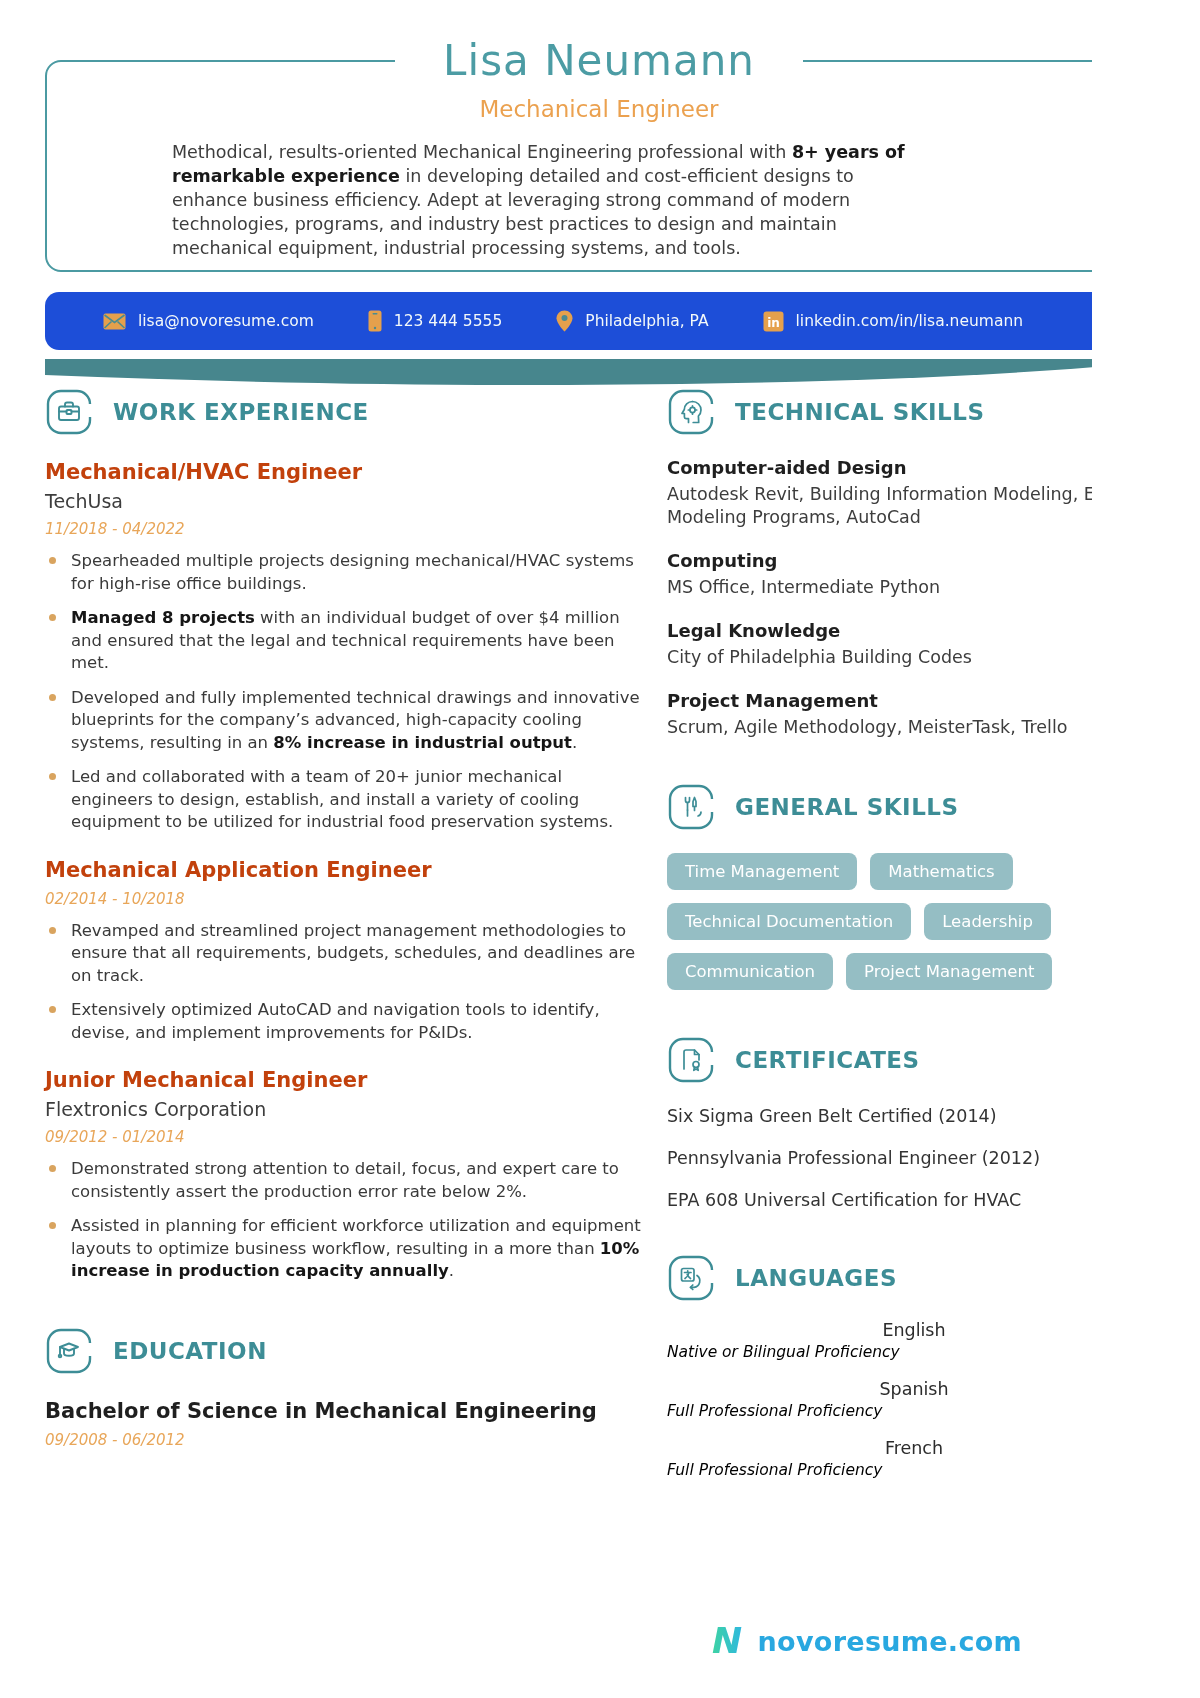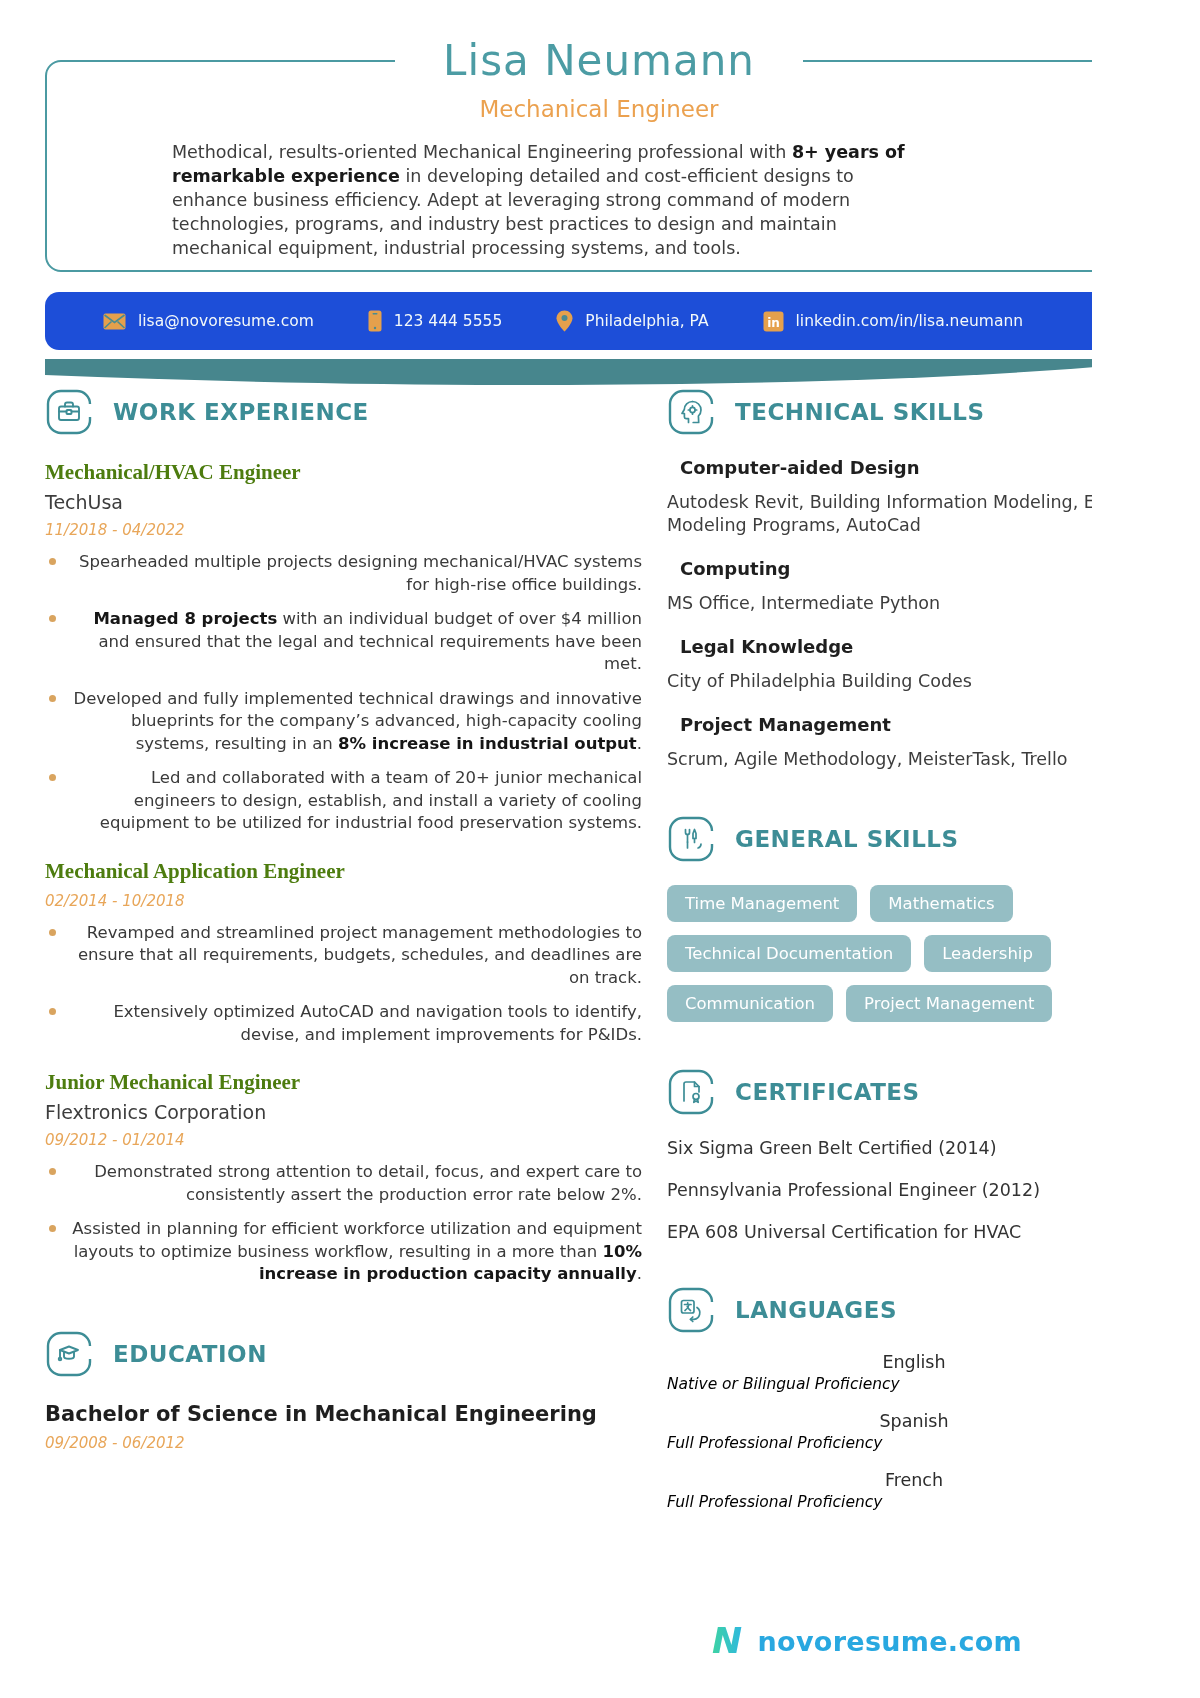"Mechanical/HVAC Engineer" .job h3 { color: #4d7c0f -> #c2410c; font-family: Liberation Serif, serif -> none }
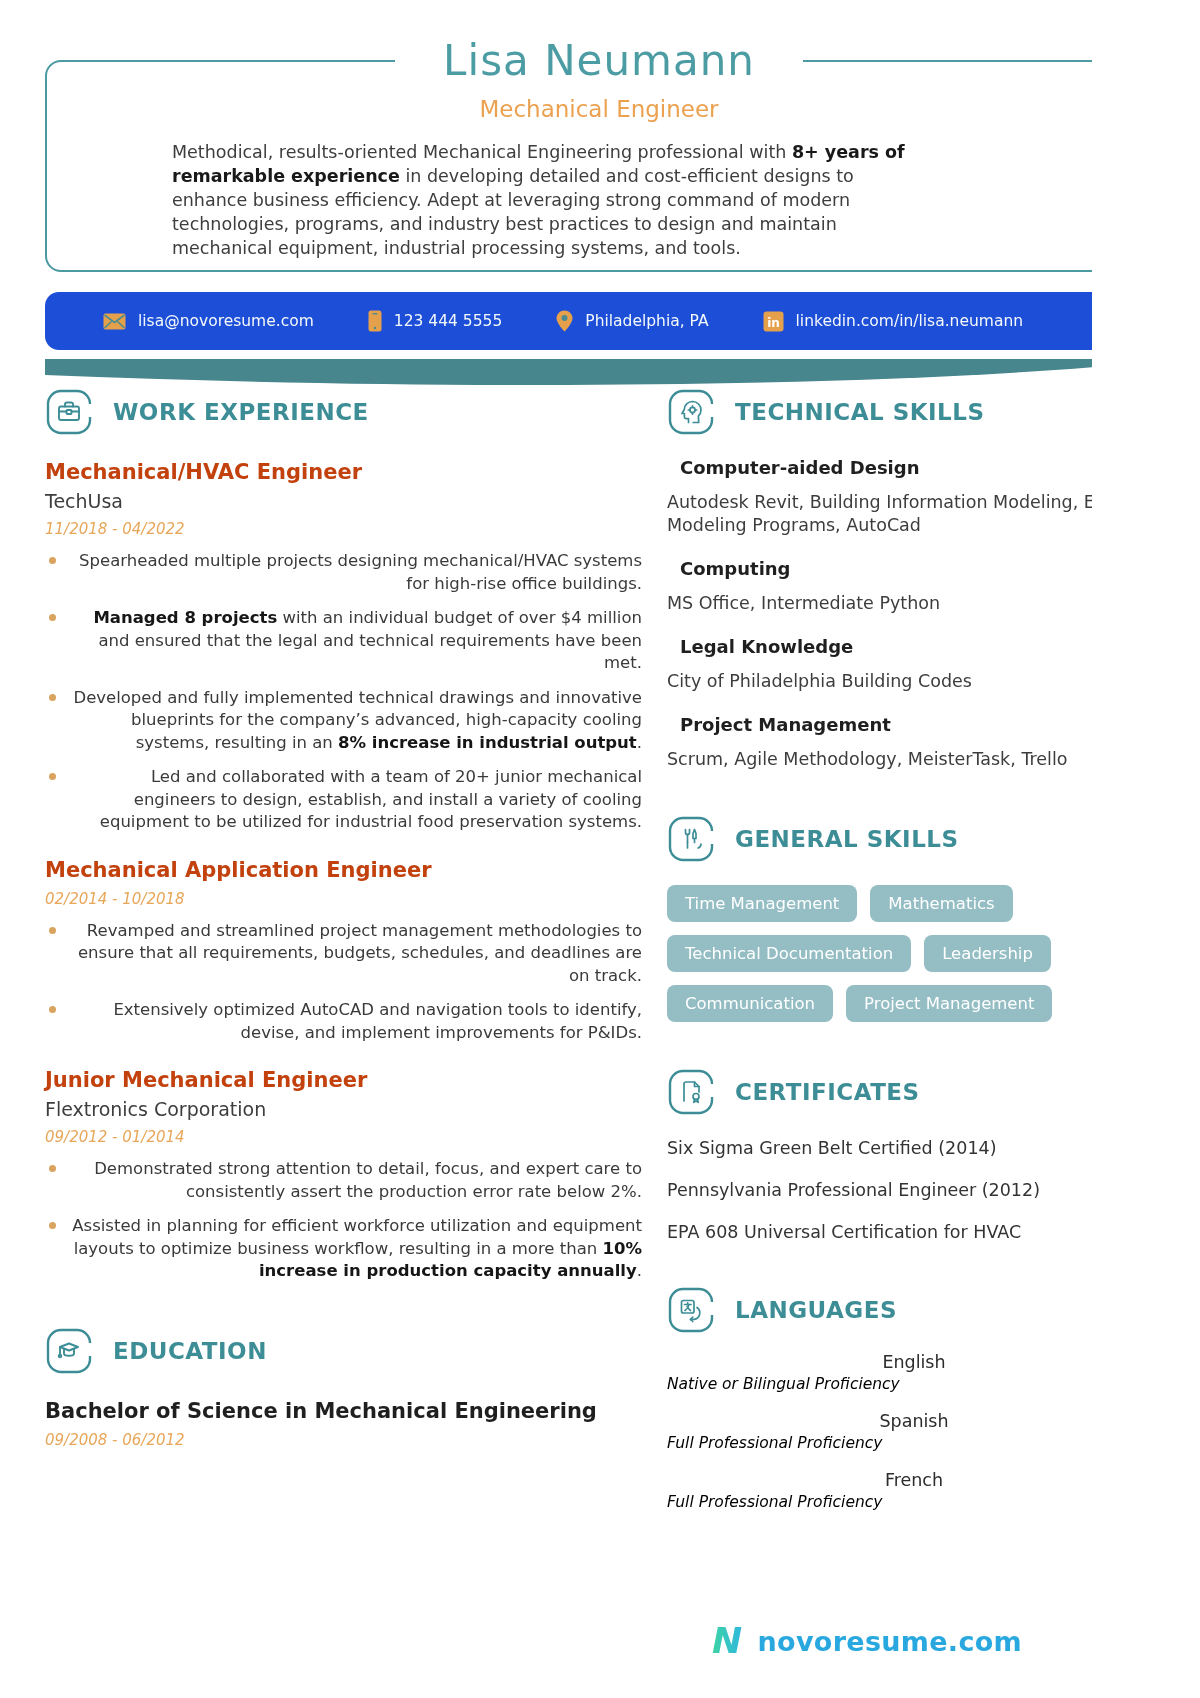"Computer-aided Design" .group h4 { margin: 13px -> 0 }
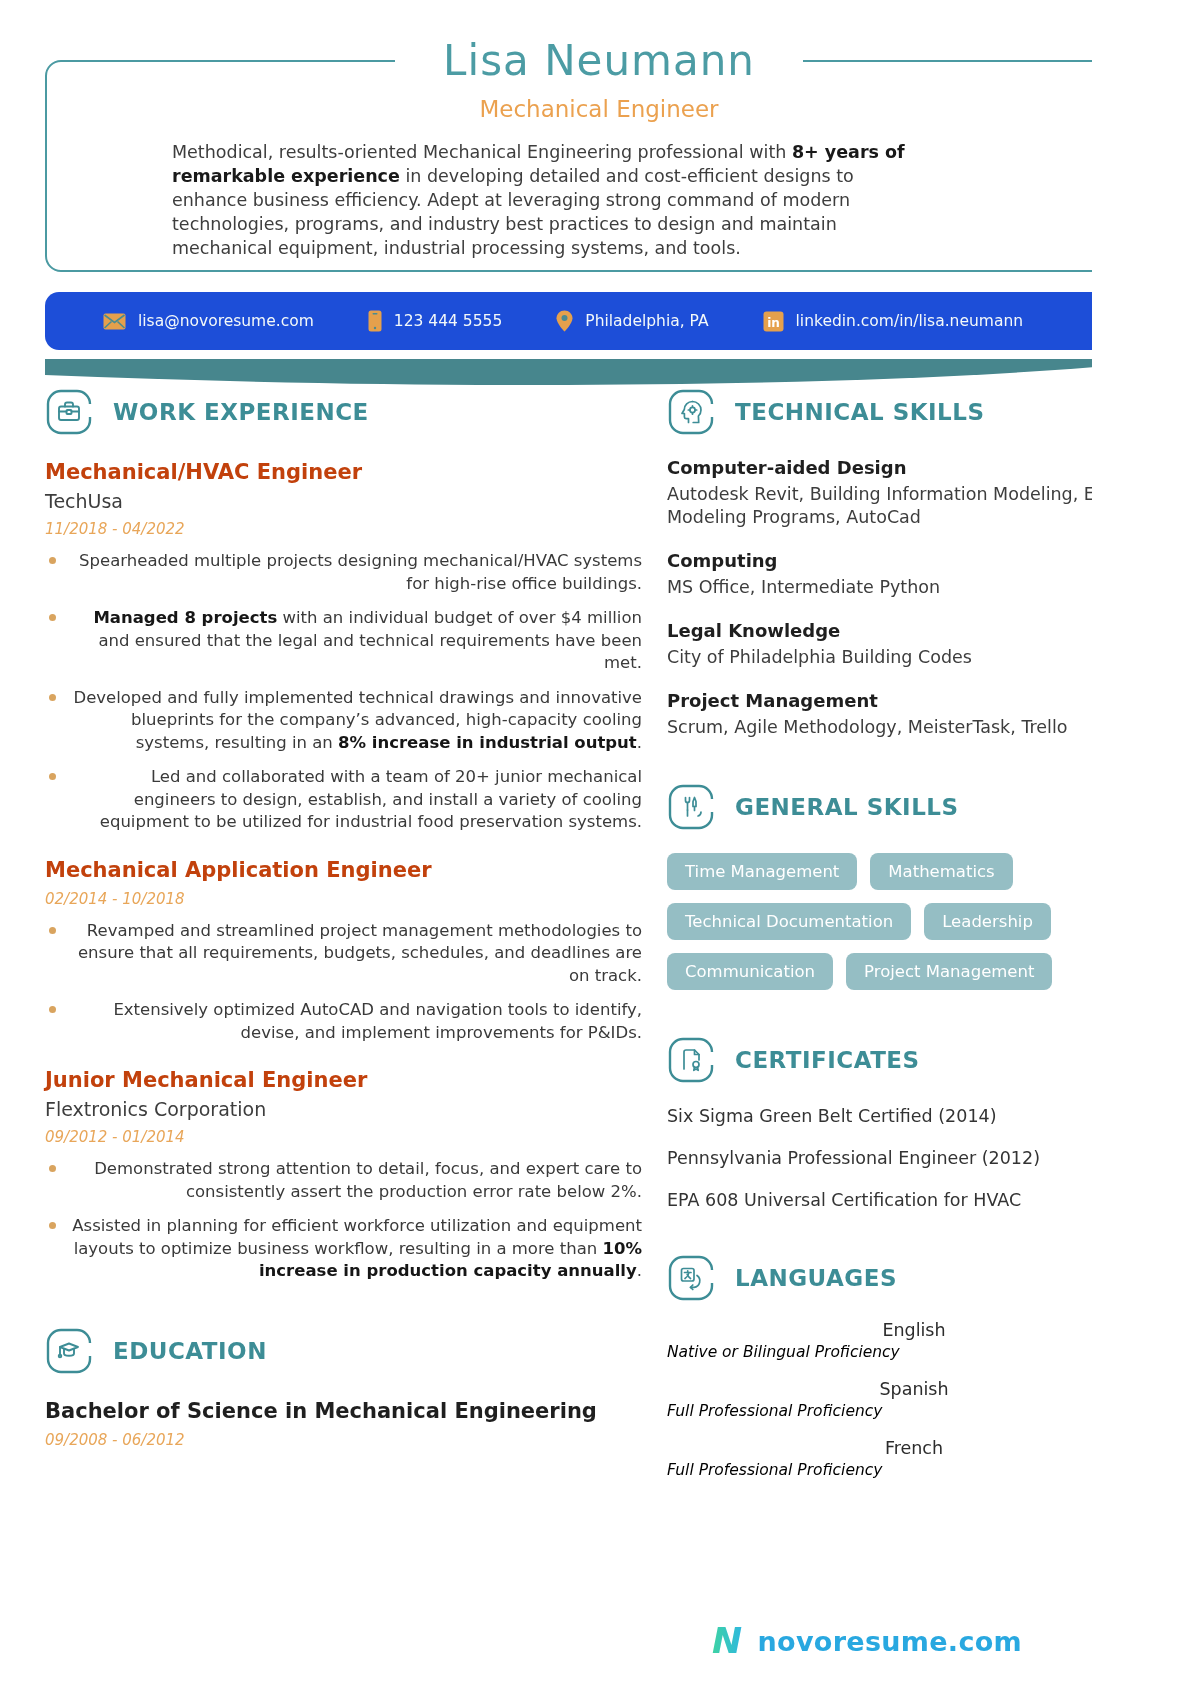"Spearheaded multiple projects designing" ul.bullets { text-align: right -> none }
